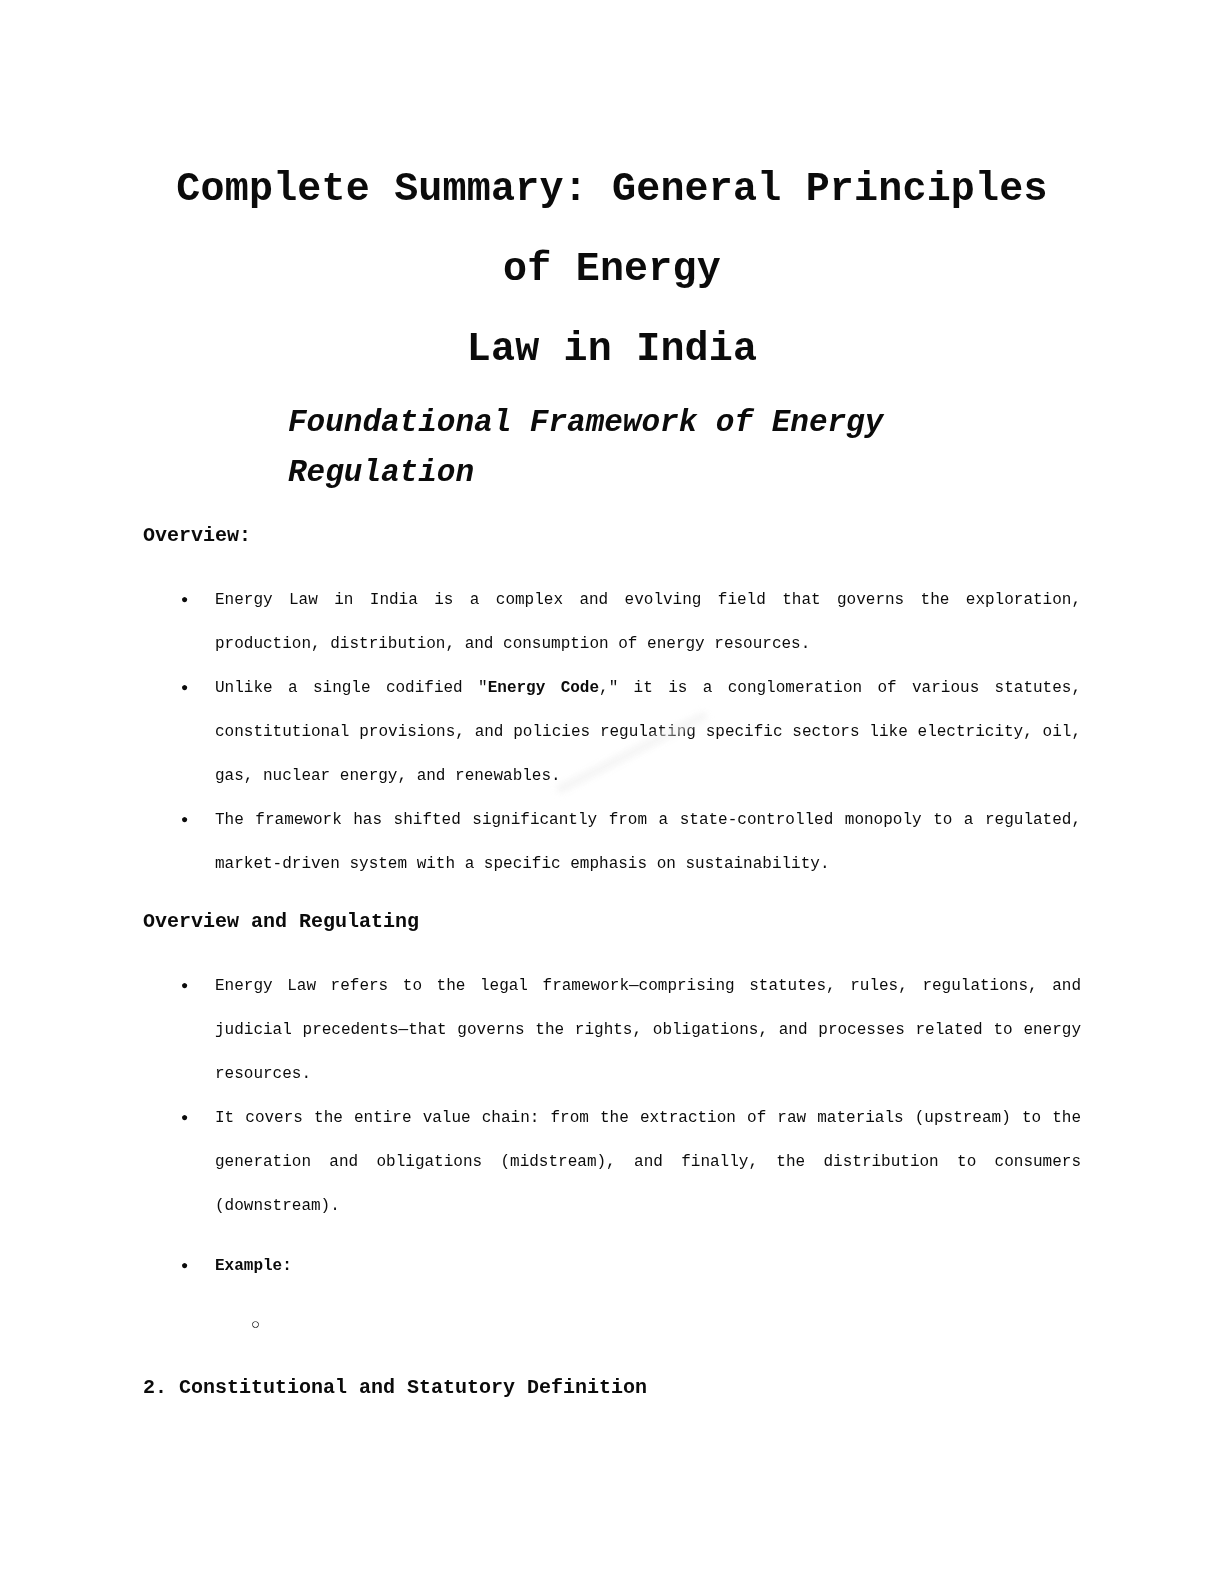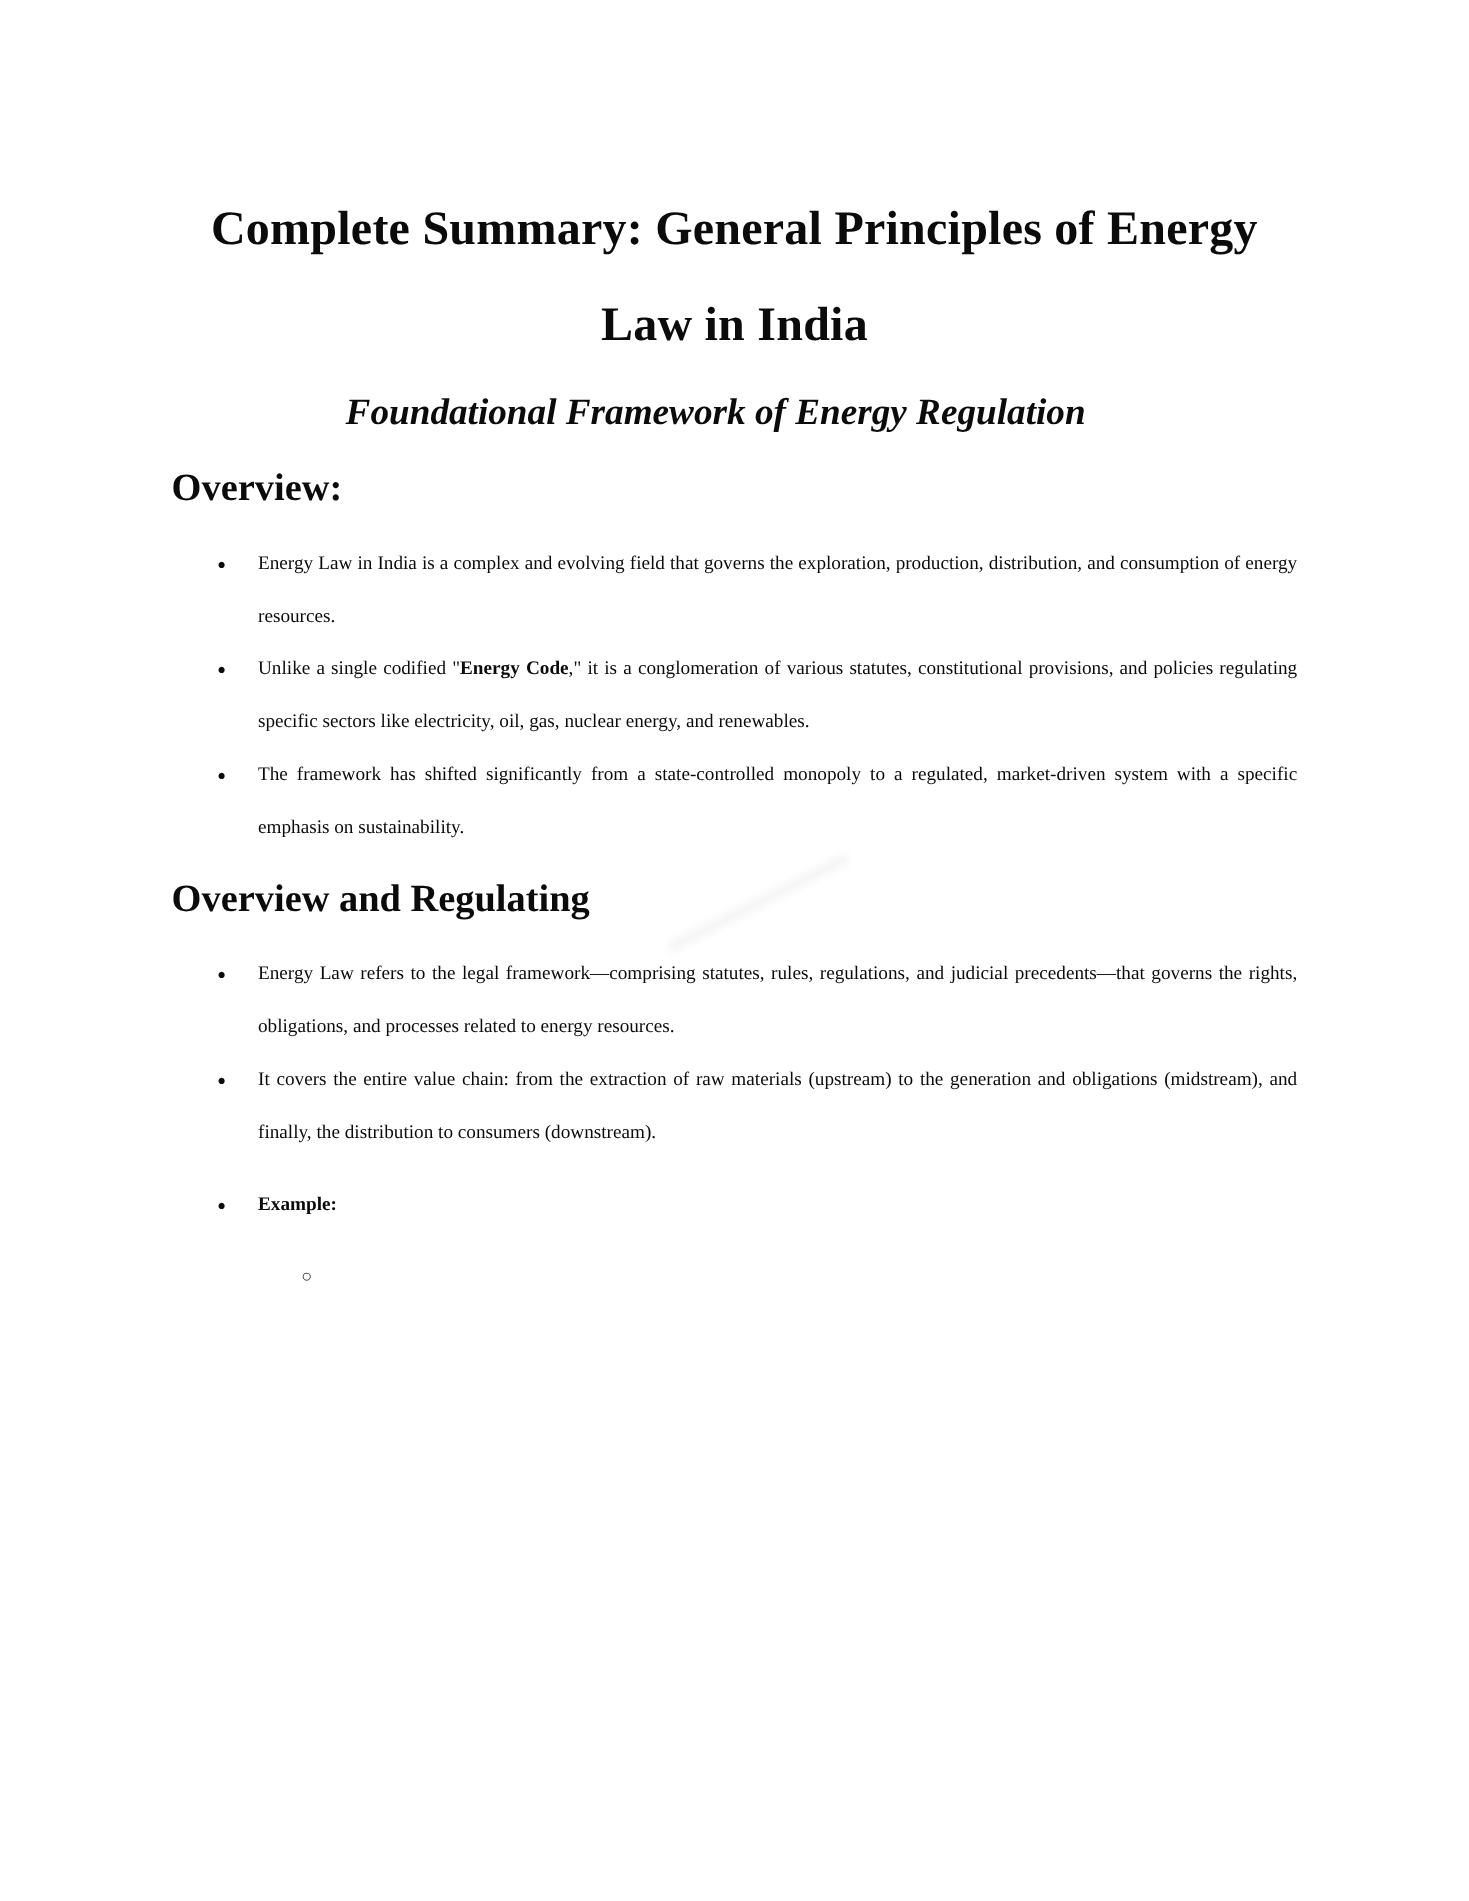"Complete Summary: General Principles of" .page { font-family: none -> Liberation Mono, monospace }
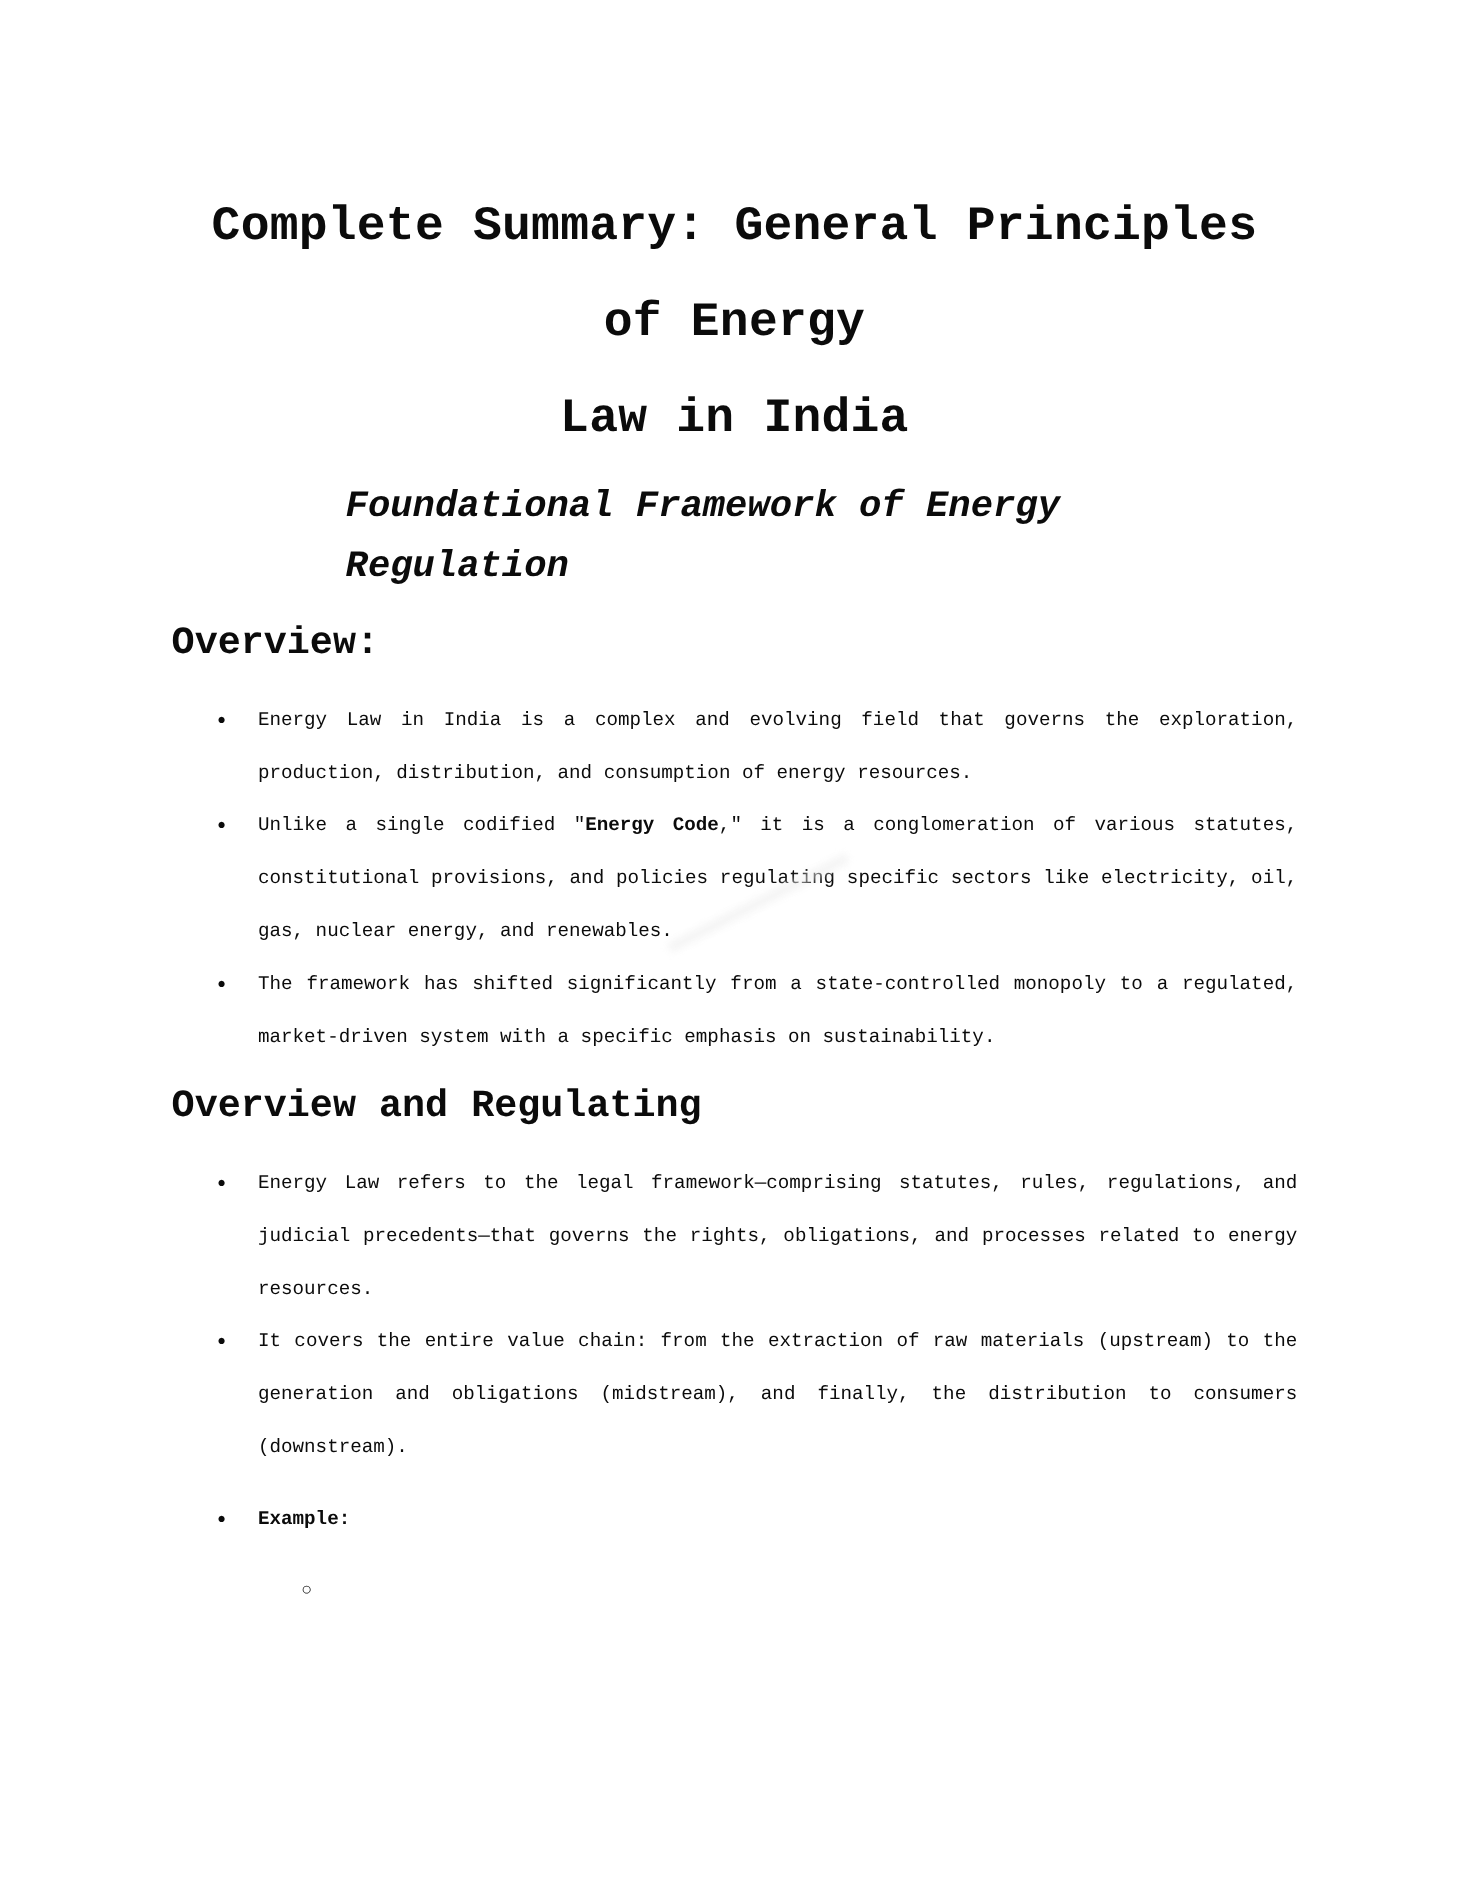"Overview:" .heading { font-size: 32px -> 20px }
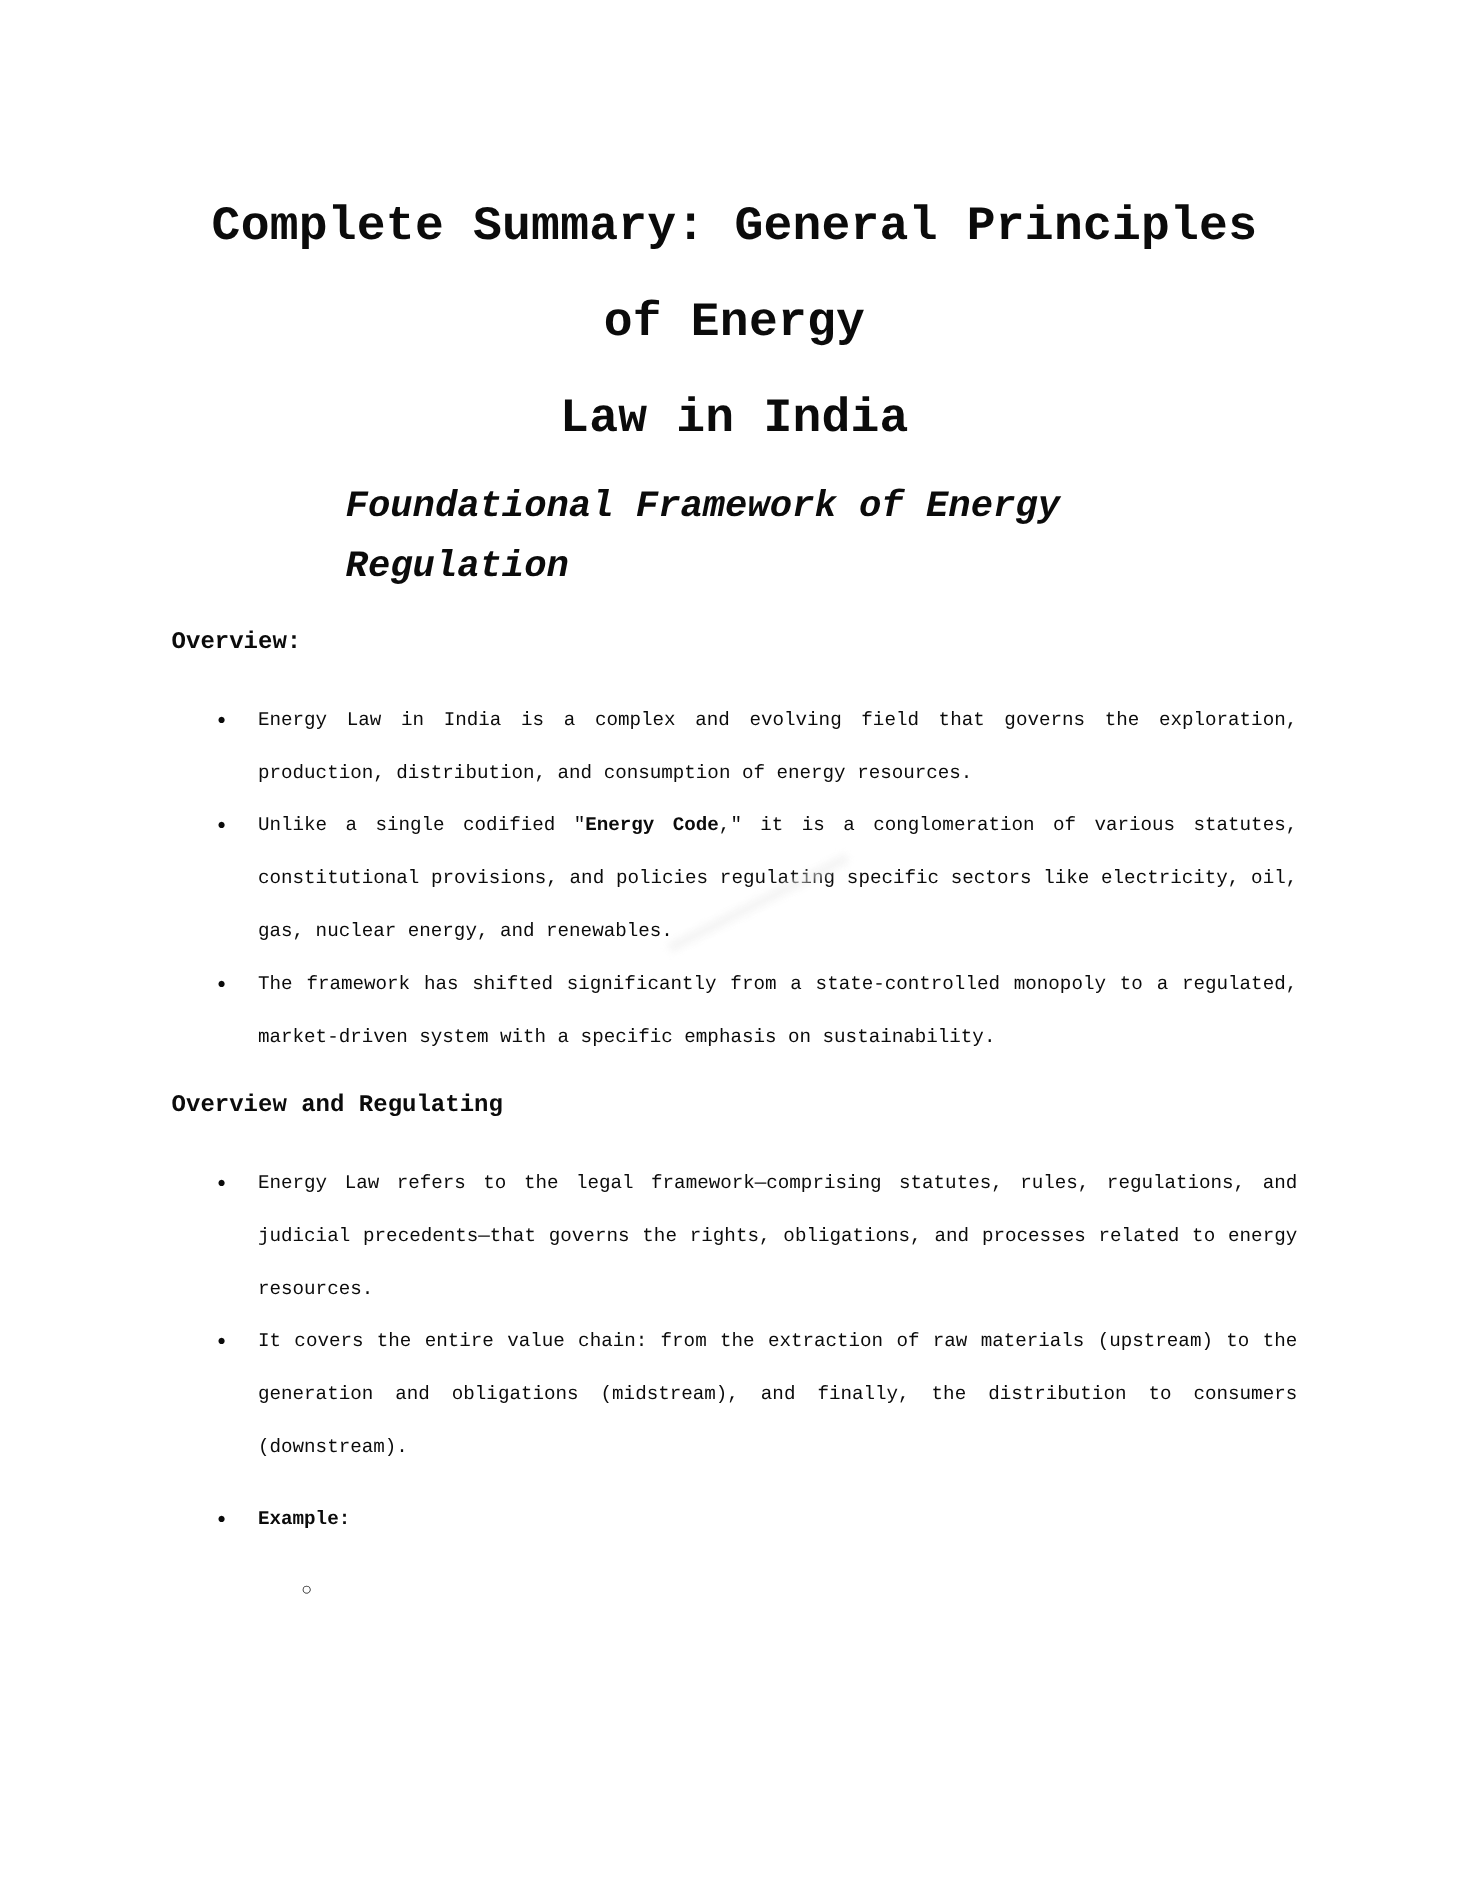"2. Constitutional and Statutory" div.heading { html: none -> <div>2. Constitutional and Statutory Definition</div> }
